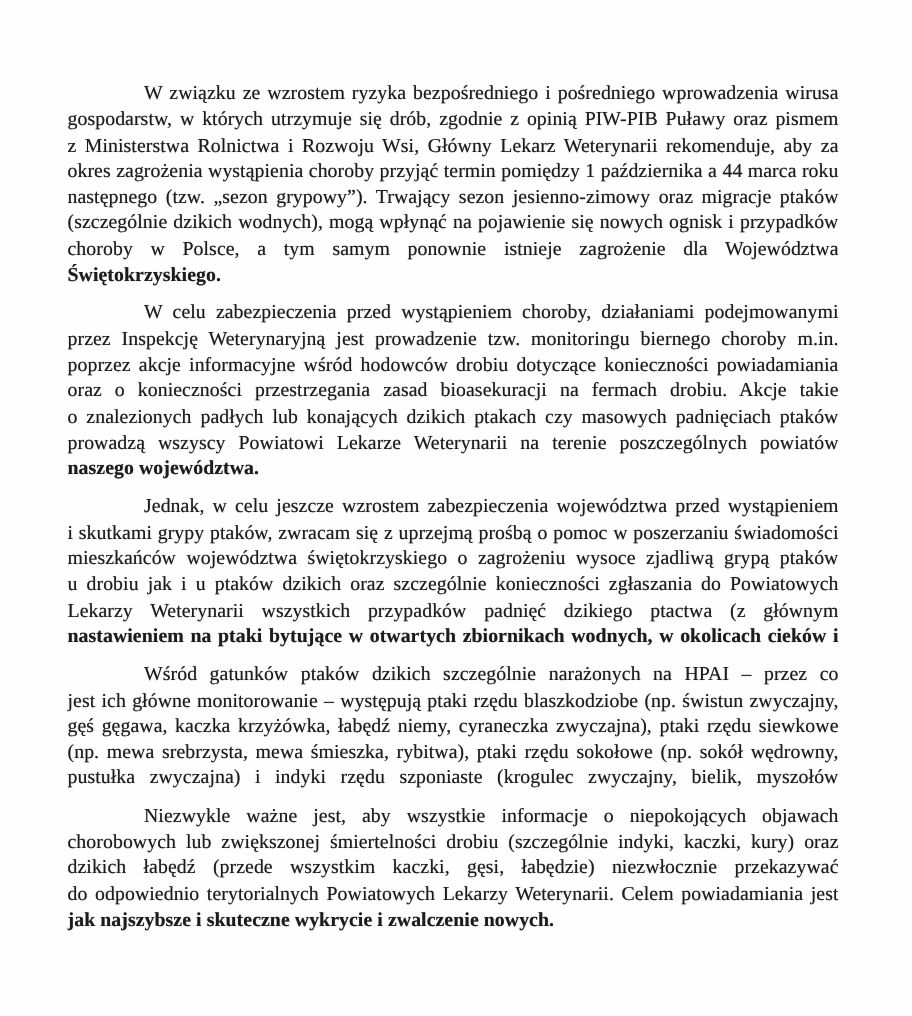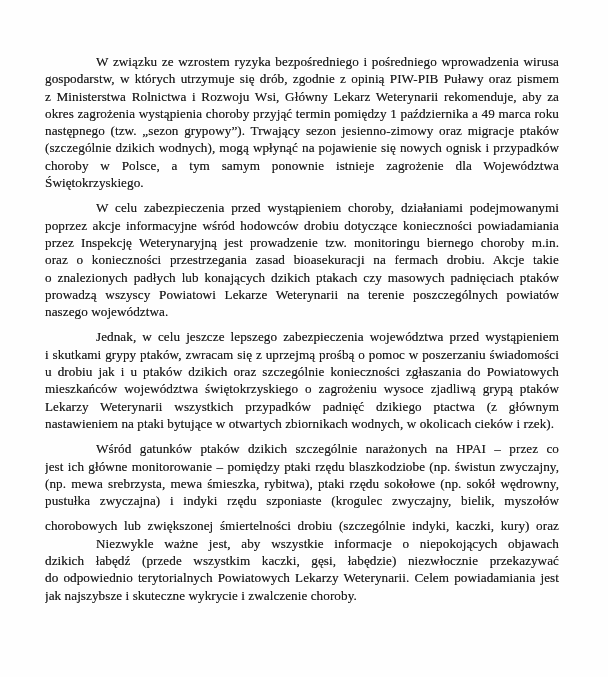"okres zagrożenia wystąpienia choroby" div.line { text: 49 -> 44 }
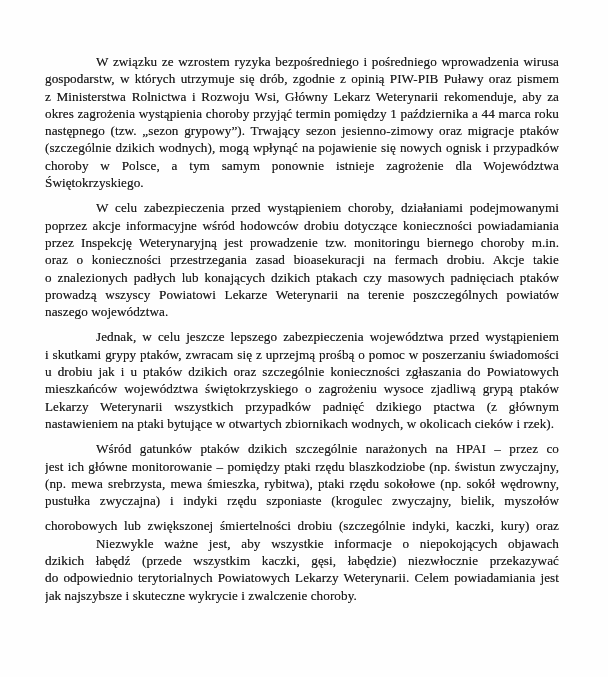"Świętokrzyskiego." .line.last { font-weight: none -> bold }
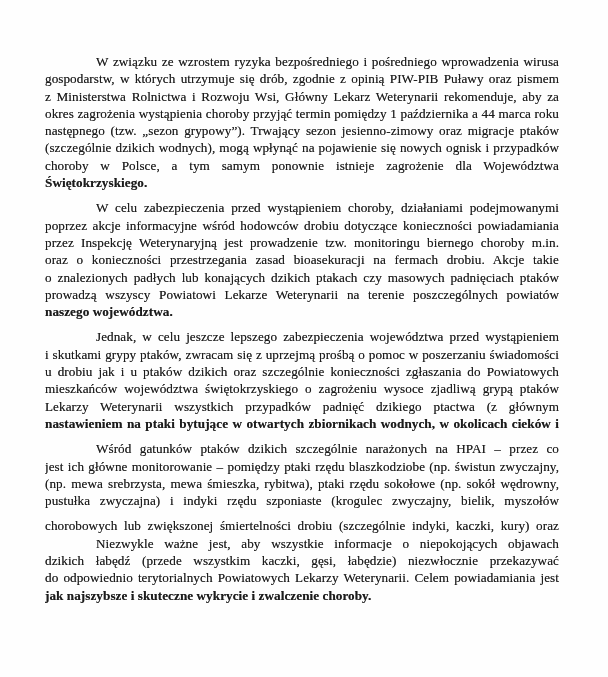"poprzez akcje informacyjne wśród" div.line { order: before "przez Inspekcję Weterynaryjną jest" -> after "przez Inspekcję Weterynaryjną jest" }
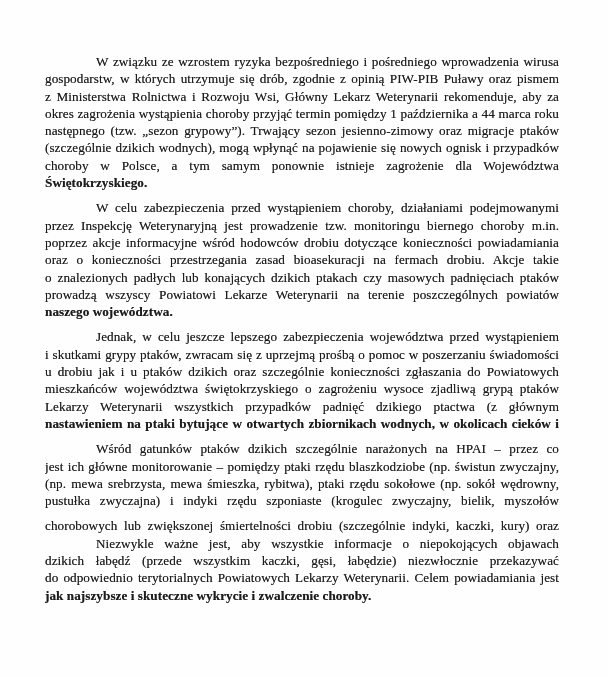"Jednak, w celu jeszcze lepszego" div.line { text: lepszego -> wzrostem }
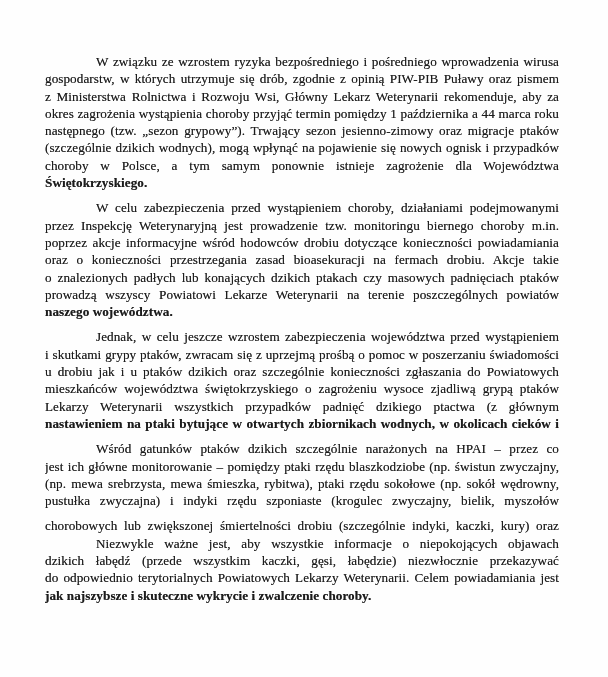"u drobiu jak i u" div.line { order: before "mieszkańców województwa świętokrzyskiego" -> after "mieszkańców województwa świętokrzyskiego" }
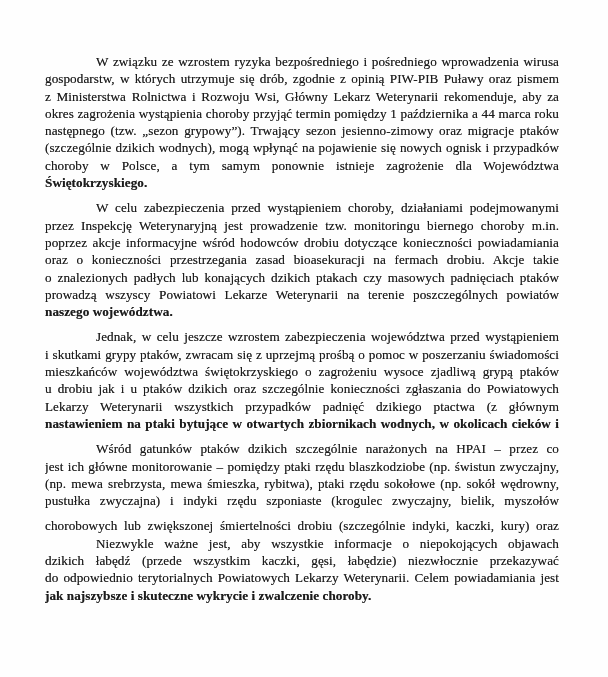"jest ich główne monitorowanie –" div.line { text: pomiędzy -> występują }
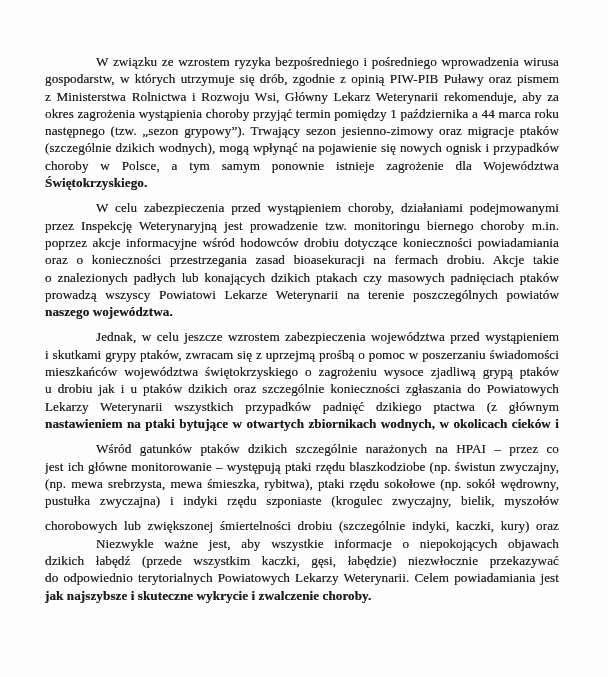"gęś gęgawa, kaczka krzyżówka, łabędź" div.line { html: none -> <div>gęś gęgawa, kaczka krzyżówka, łabędź niemy, cyraneczka zwyczajna), ptaki rzędu siewkowe</div> }
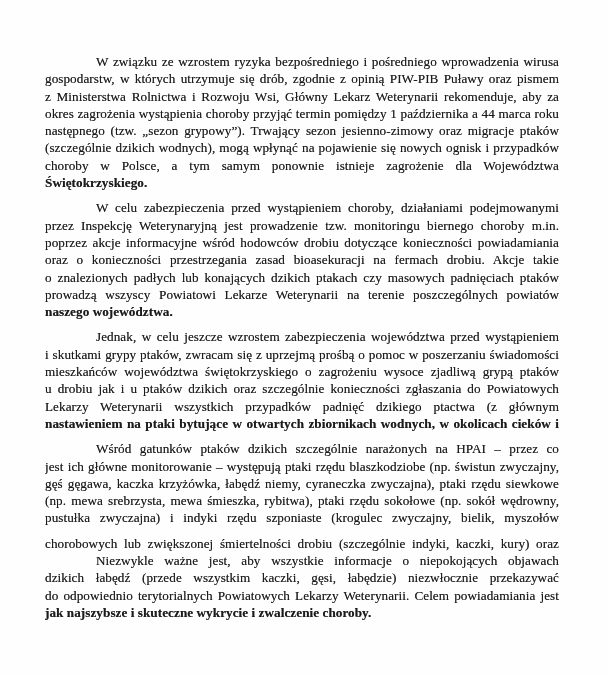"chorobowych lub zwiększonej" div.line { order: before "Niezwykle ważne jest, aby wszystkie" -> after "Niezwykle ważne jest, aby wszystkie" }
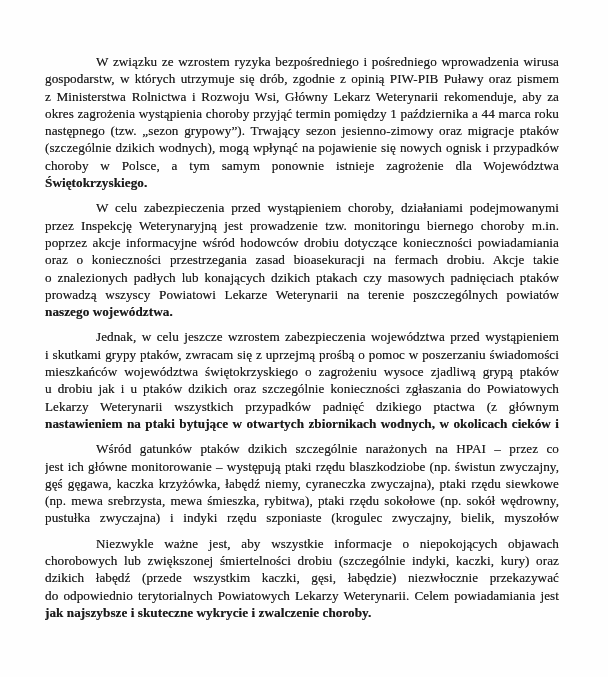"jak najszybsze i skuteczne wykrycie" div.line { text: choroby -> nowych }
